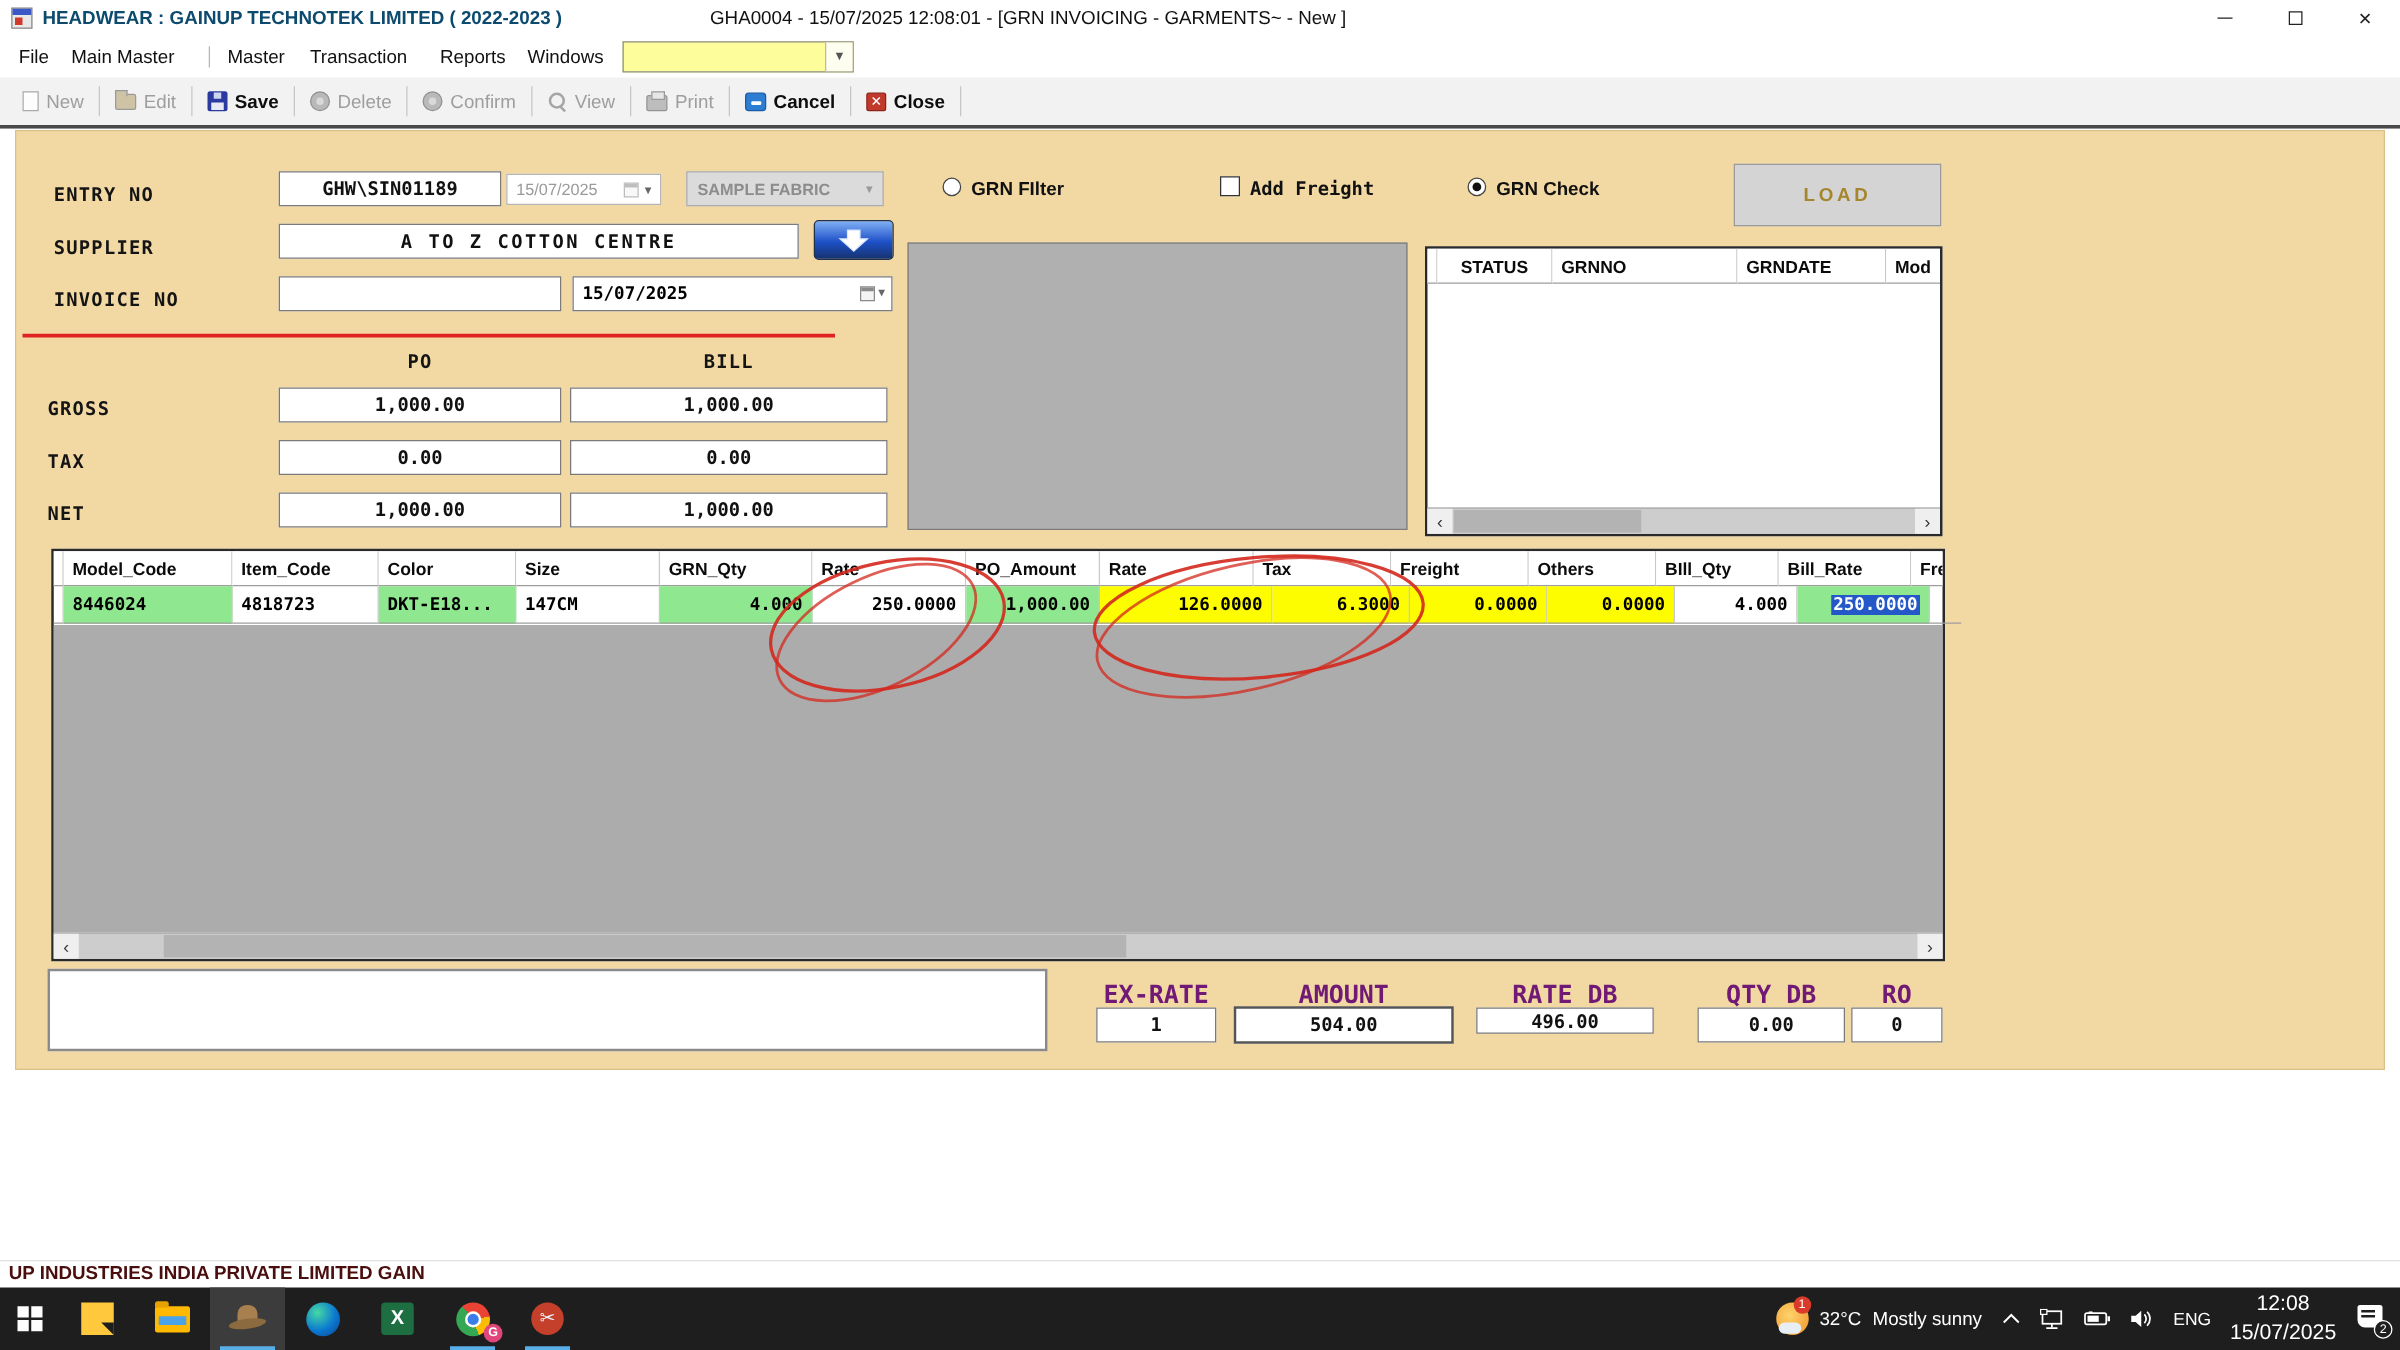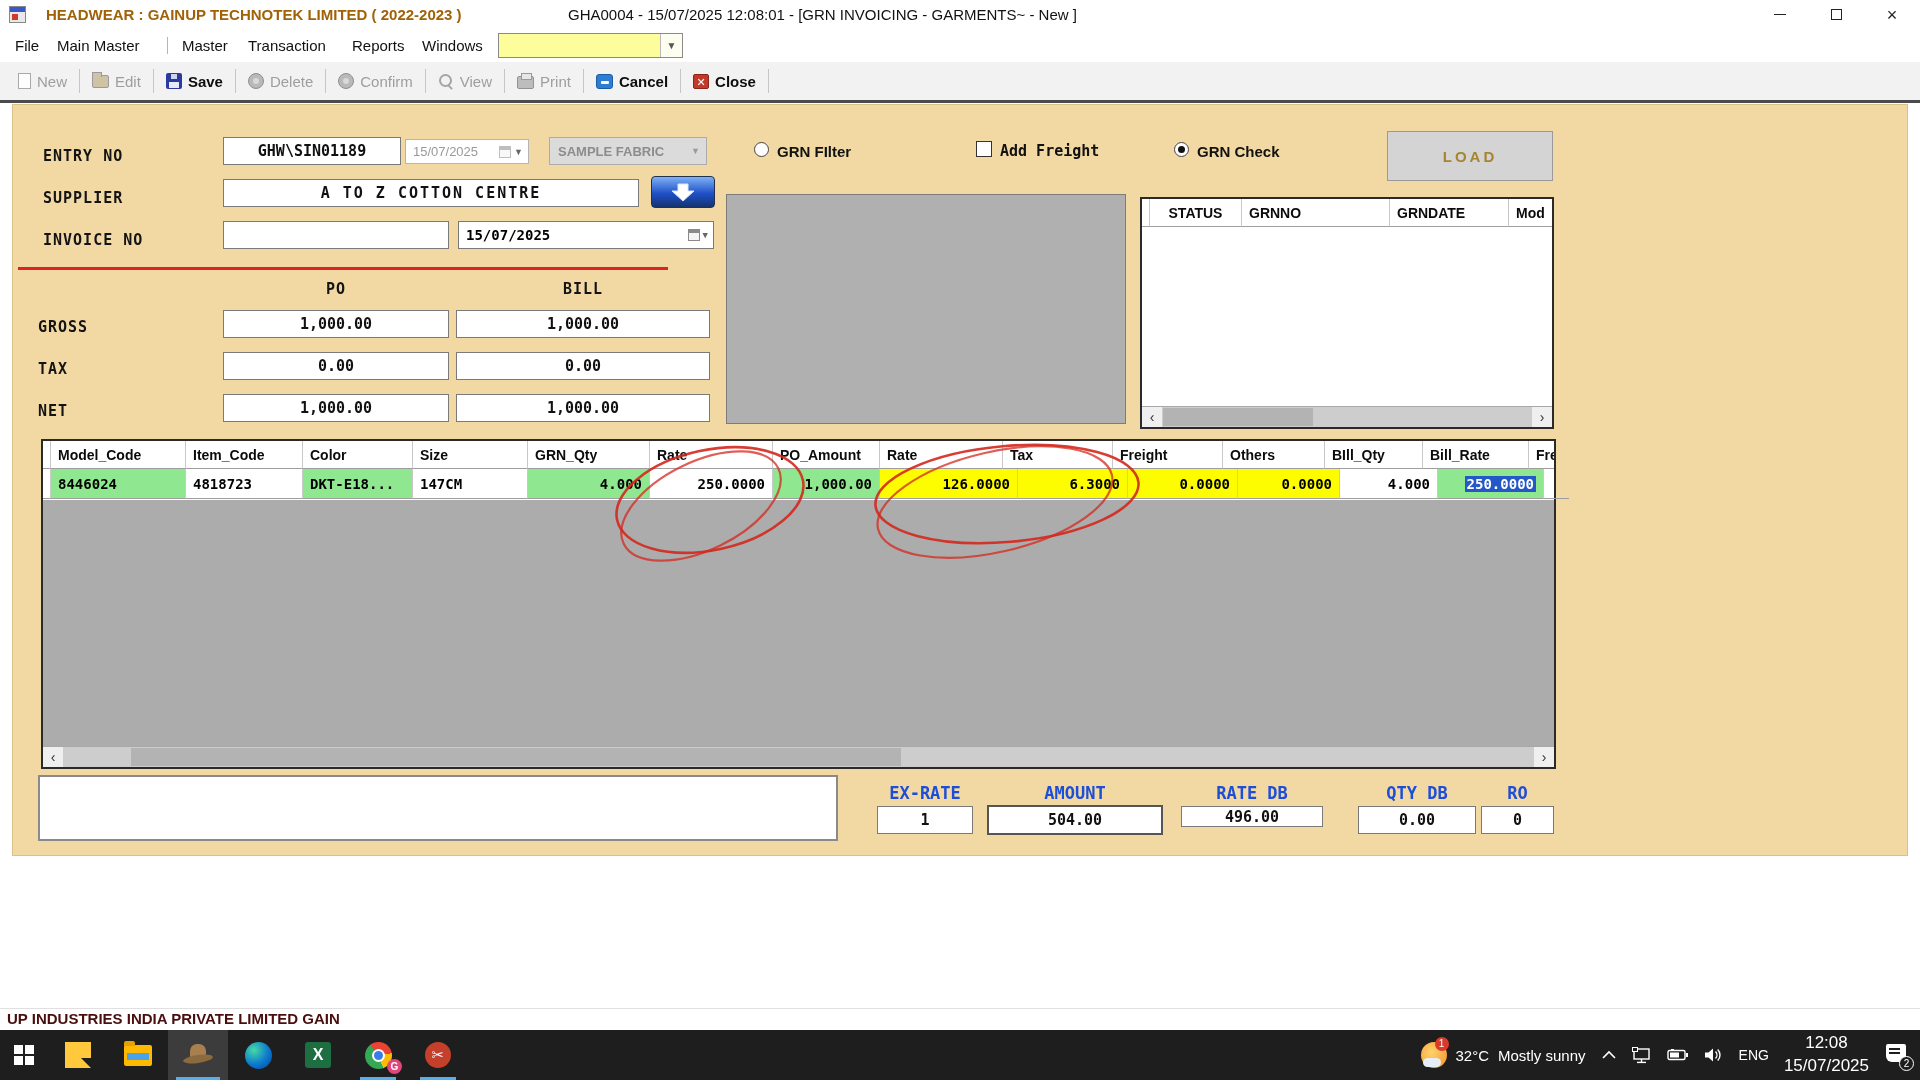"HEADWEAR : GAINUP TECHNOTEK LIMITED" .app-title { color: #a16207 -> #0c4a6e; margin-left: 12px -> none }
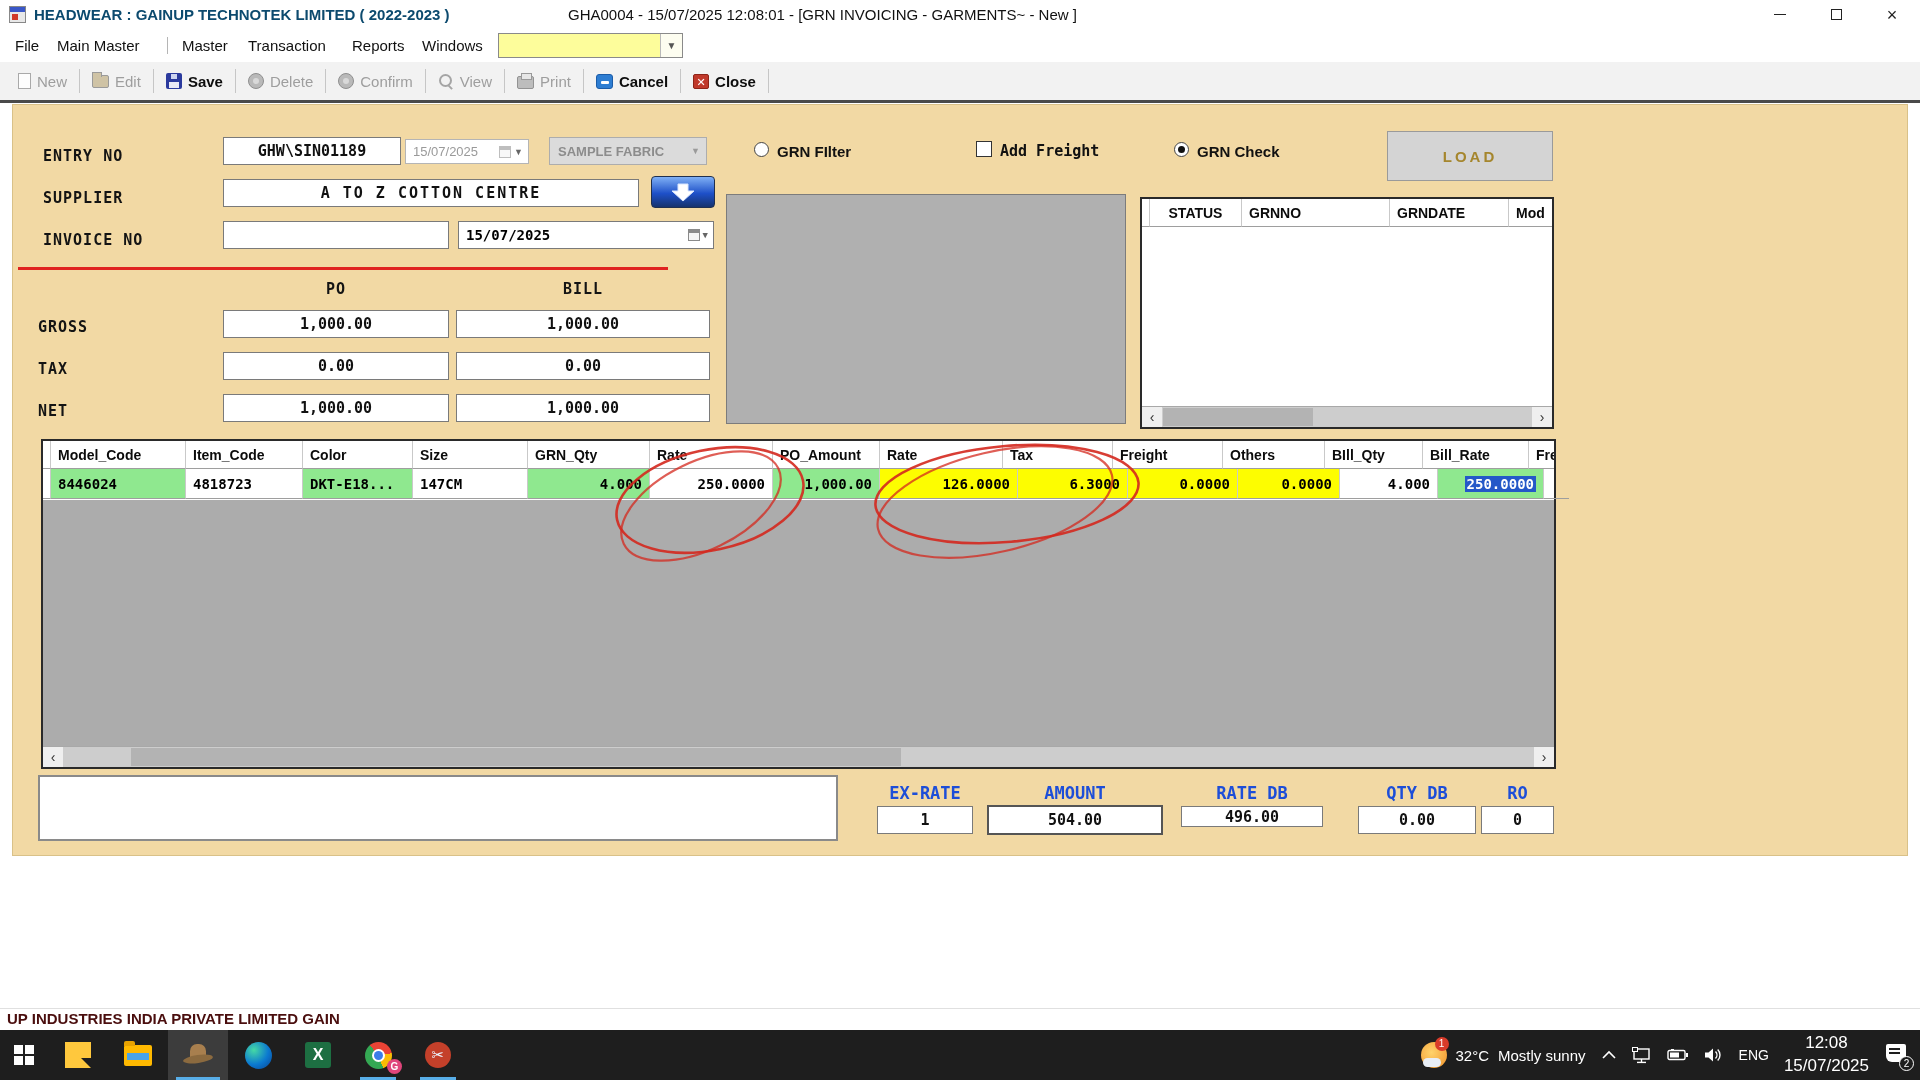"EX-RATE" .f-label { color: #1d4ed8 -> #701a75; font-size: 17px -> 20px }
